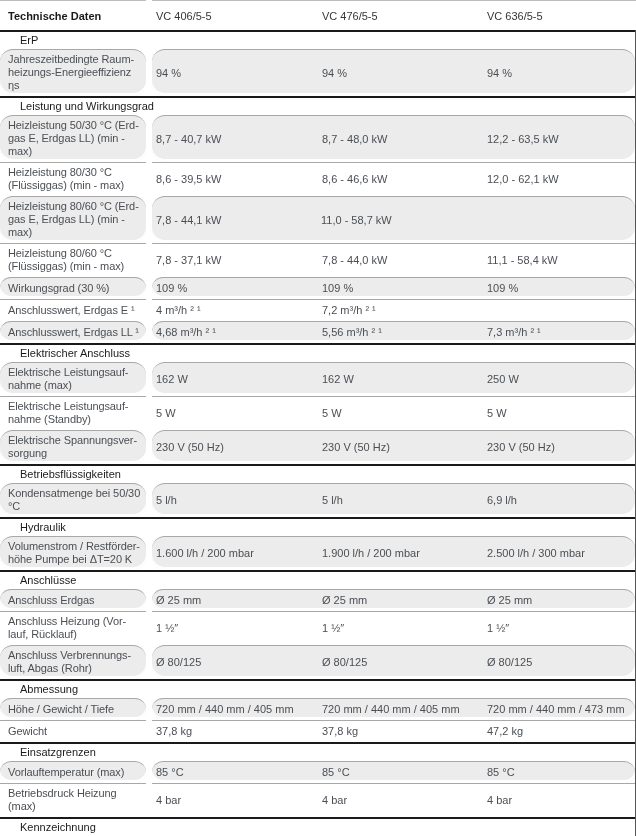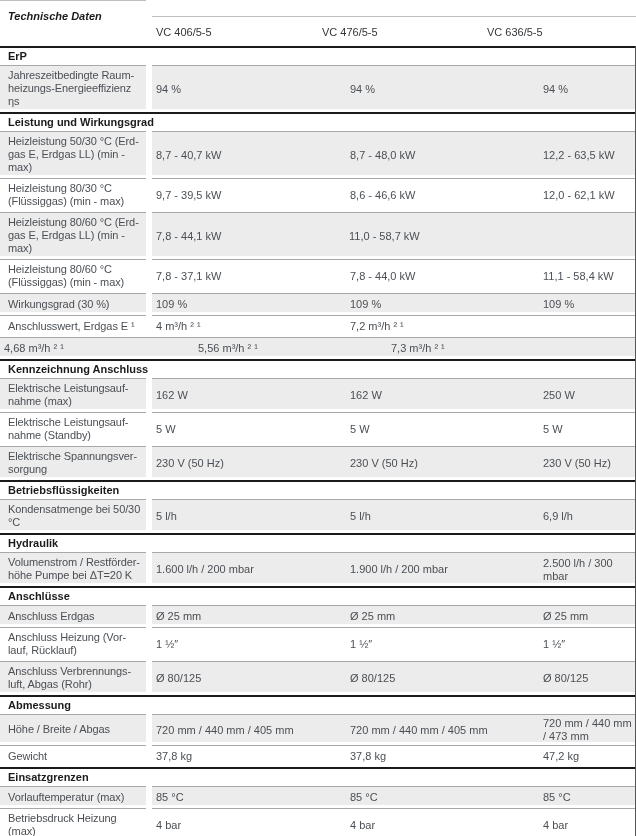"Technische Daten" .header-row .hcell { font-style: italic -> none }
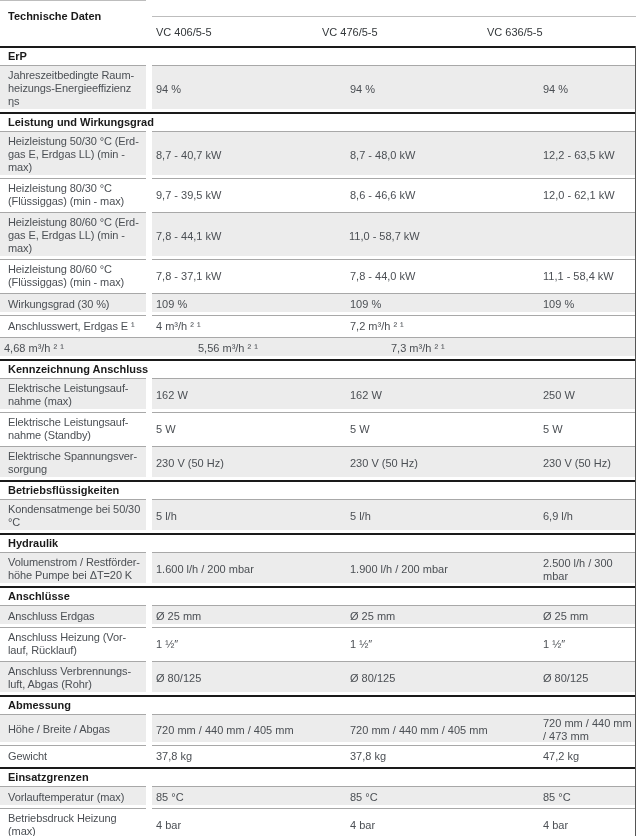"VC 406/5-5" .header-row .hvals { margin-top: 16px -> none }
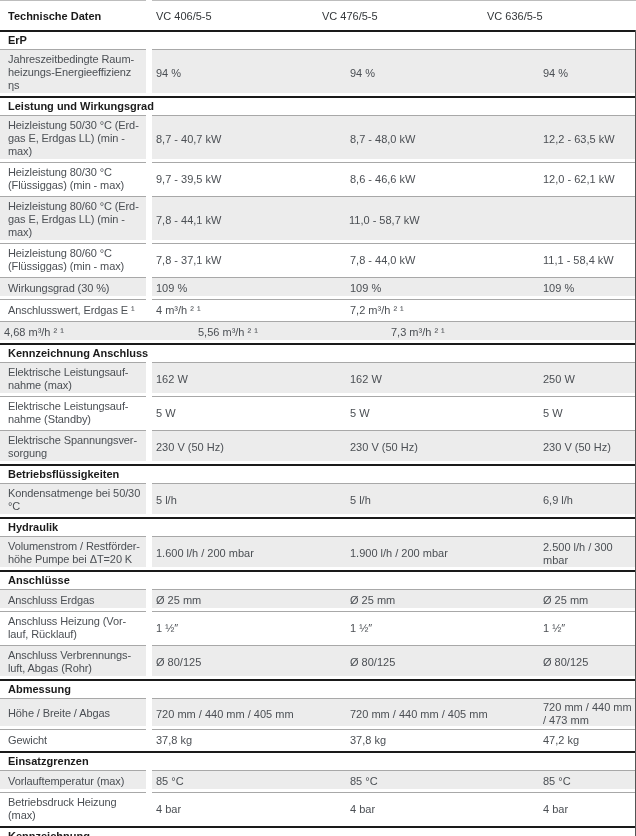"ErP" .section-title { font-weight: bold -> normal; padding: 2px 8px 2px 8px -> 2px 8px 2px 20px }
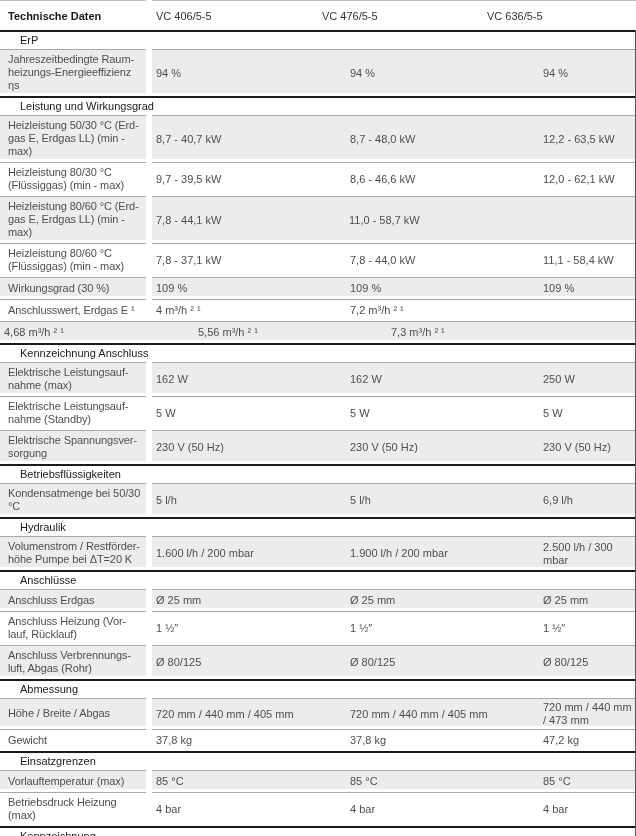"Jahreszeitbedingte Raum-" .row.shaded .label, .row.shaded .vals { border-radius: none -> 13px }
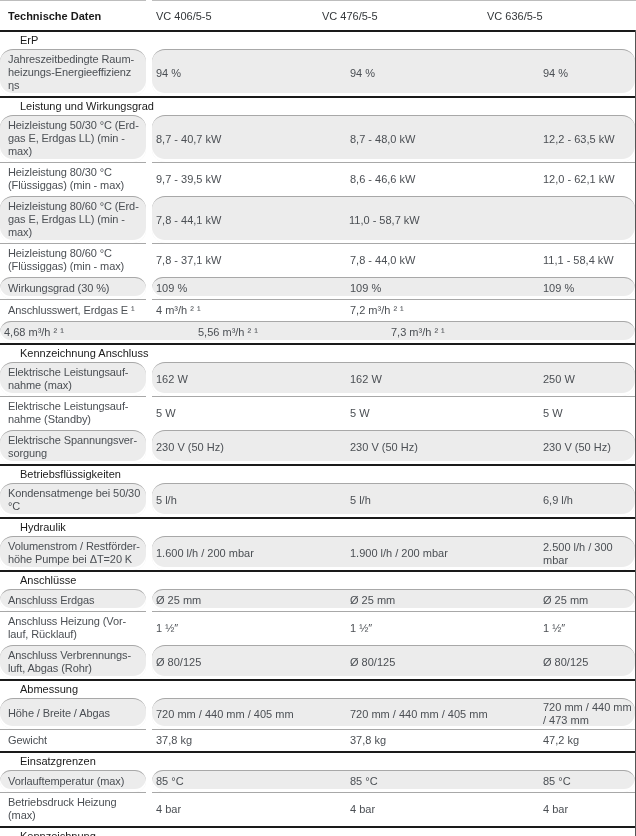"94 %" .row .vals { gap: 28px -> none }
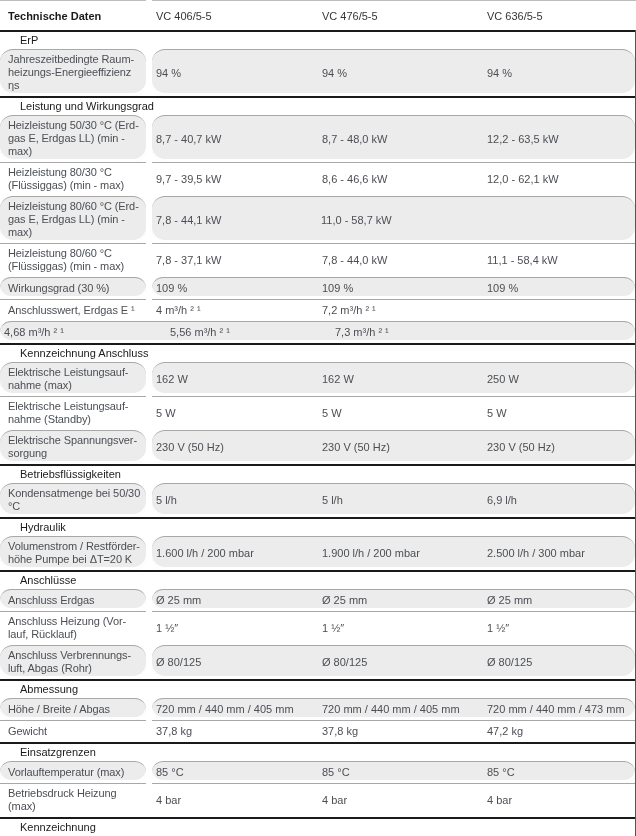"9,7 - 39,5 kW" div.val { text: 9,7 -> 8,6 }
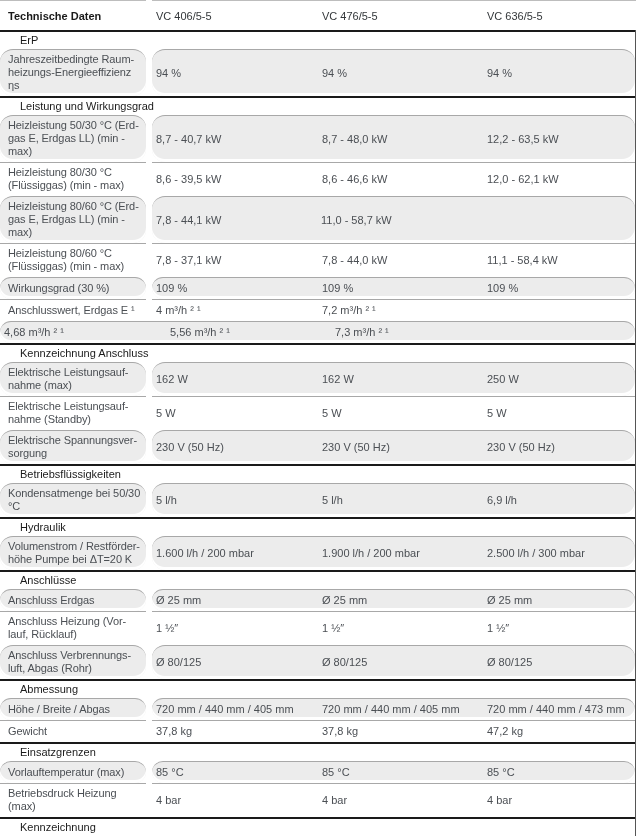"Anschlusswert, Erdgas LL ¹" div.label { html: none -> <div>Anschlusswert, Erdgas LL ¹</div> }
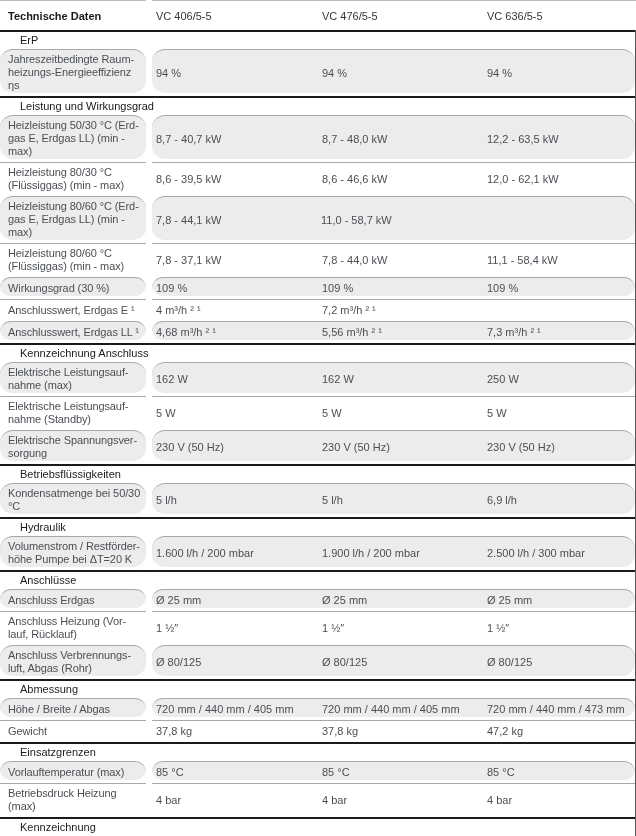"Kennzeichnung Anschluss" div.section-title { text: Kennzeichnung -> Elektrischer }
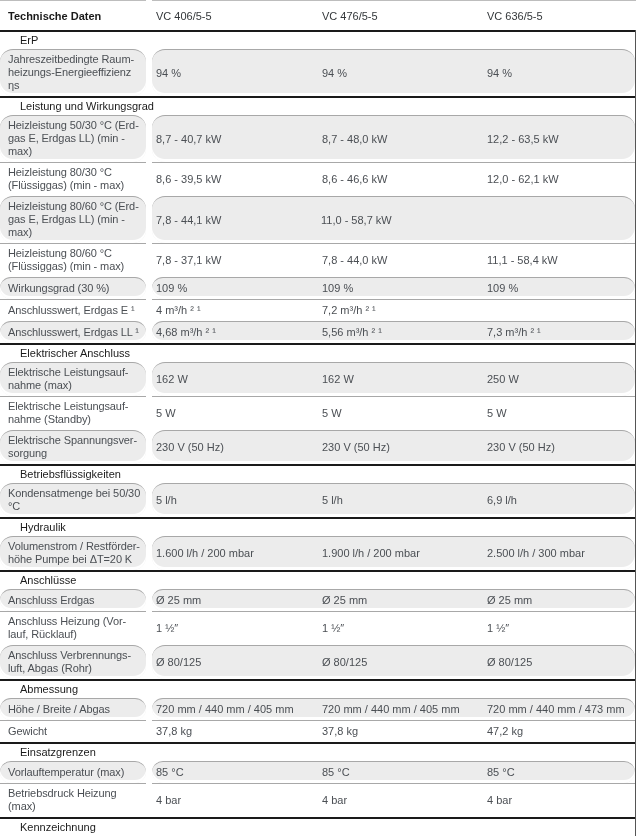"Höhe / Breite / Abgas" div.label { text: Breite / Abgas -> Gewicht / Tiefe }
